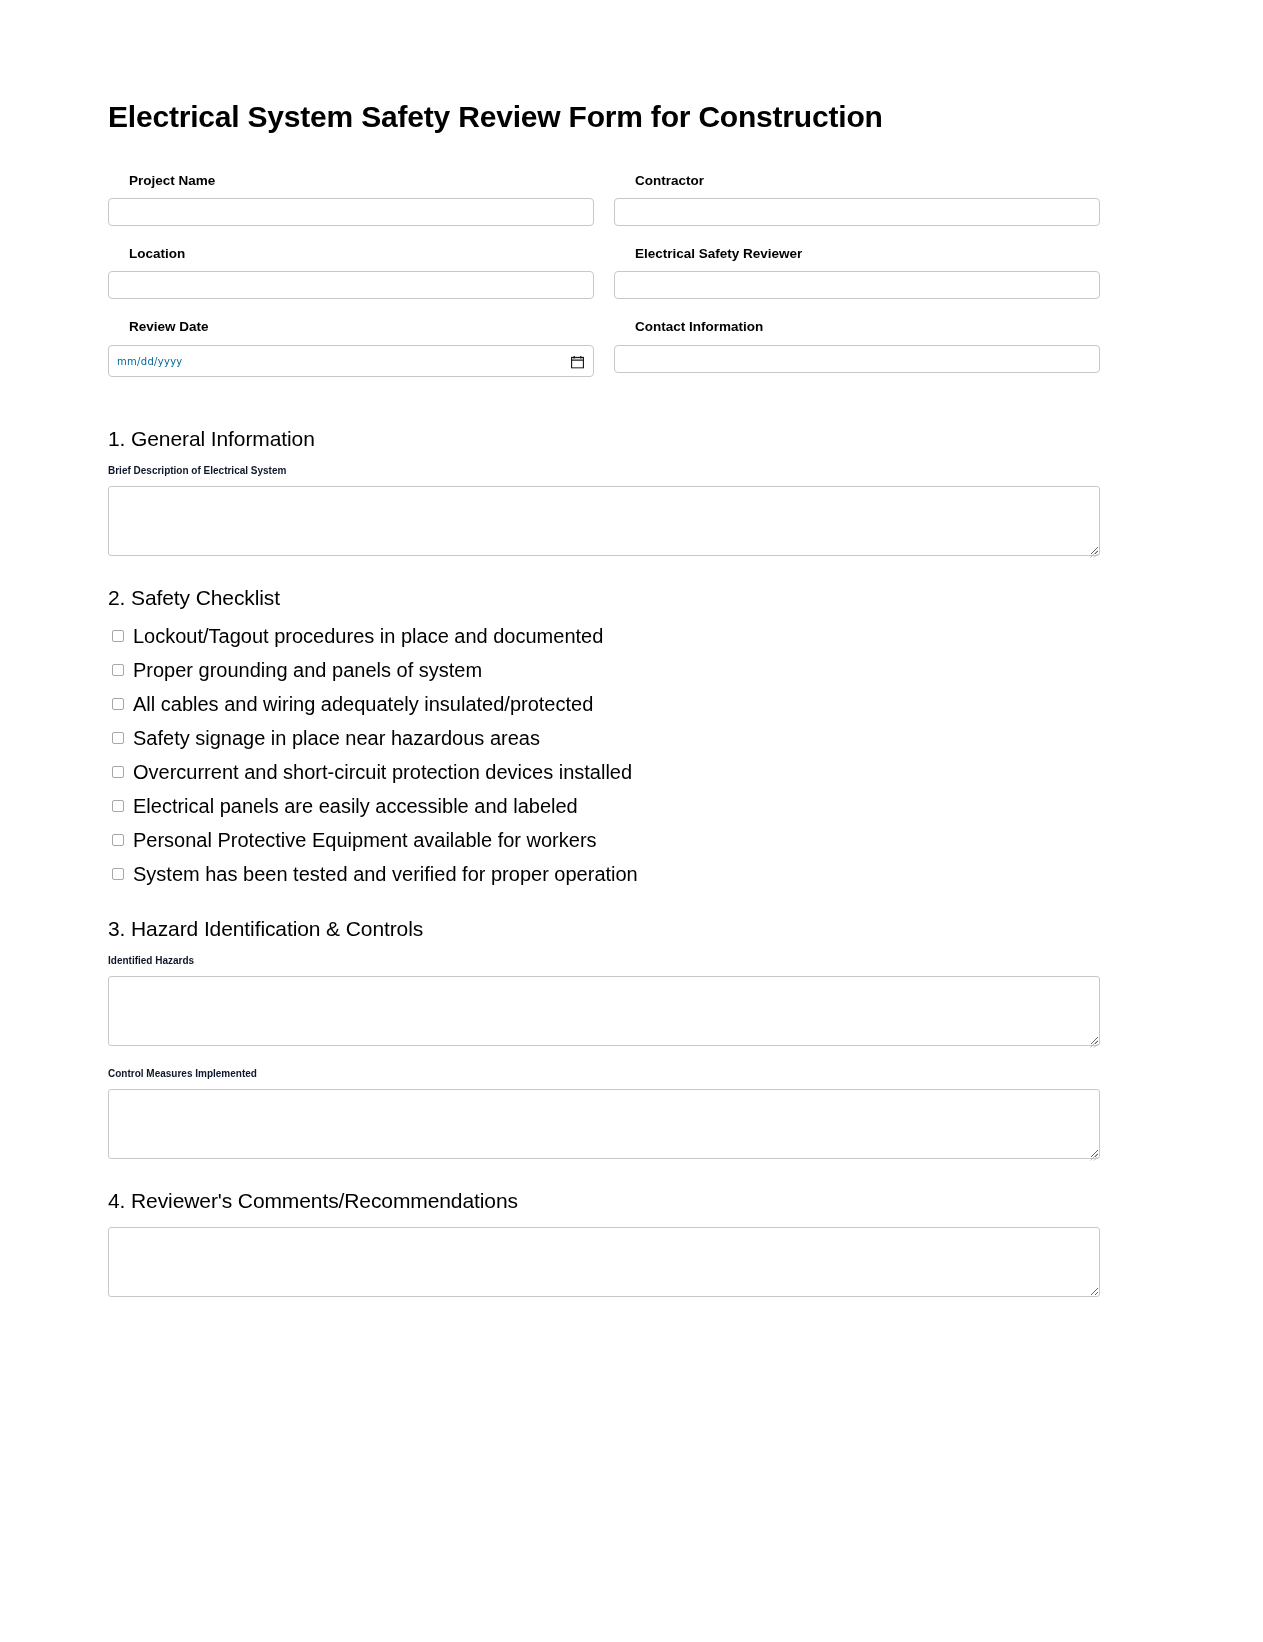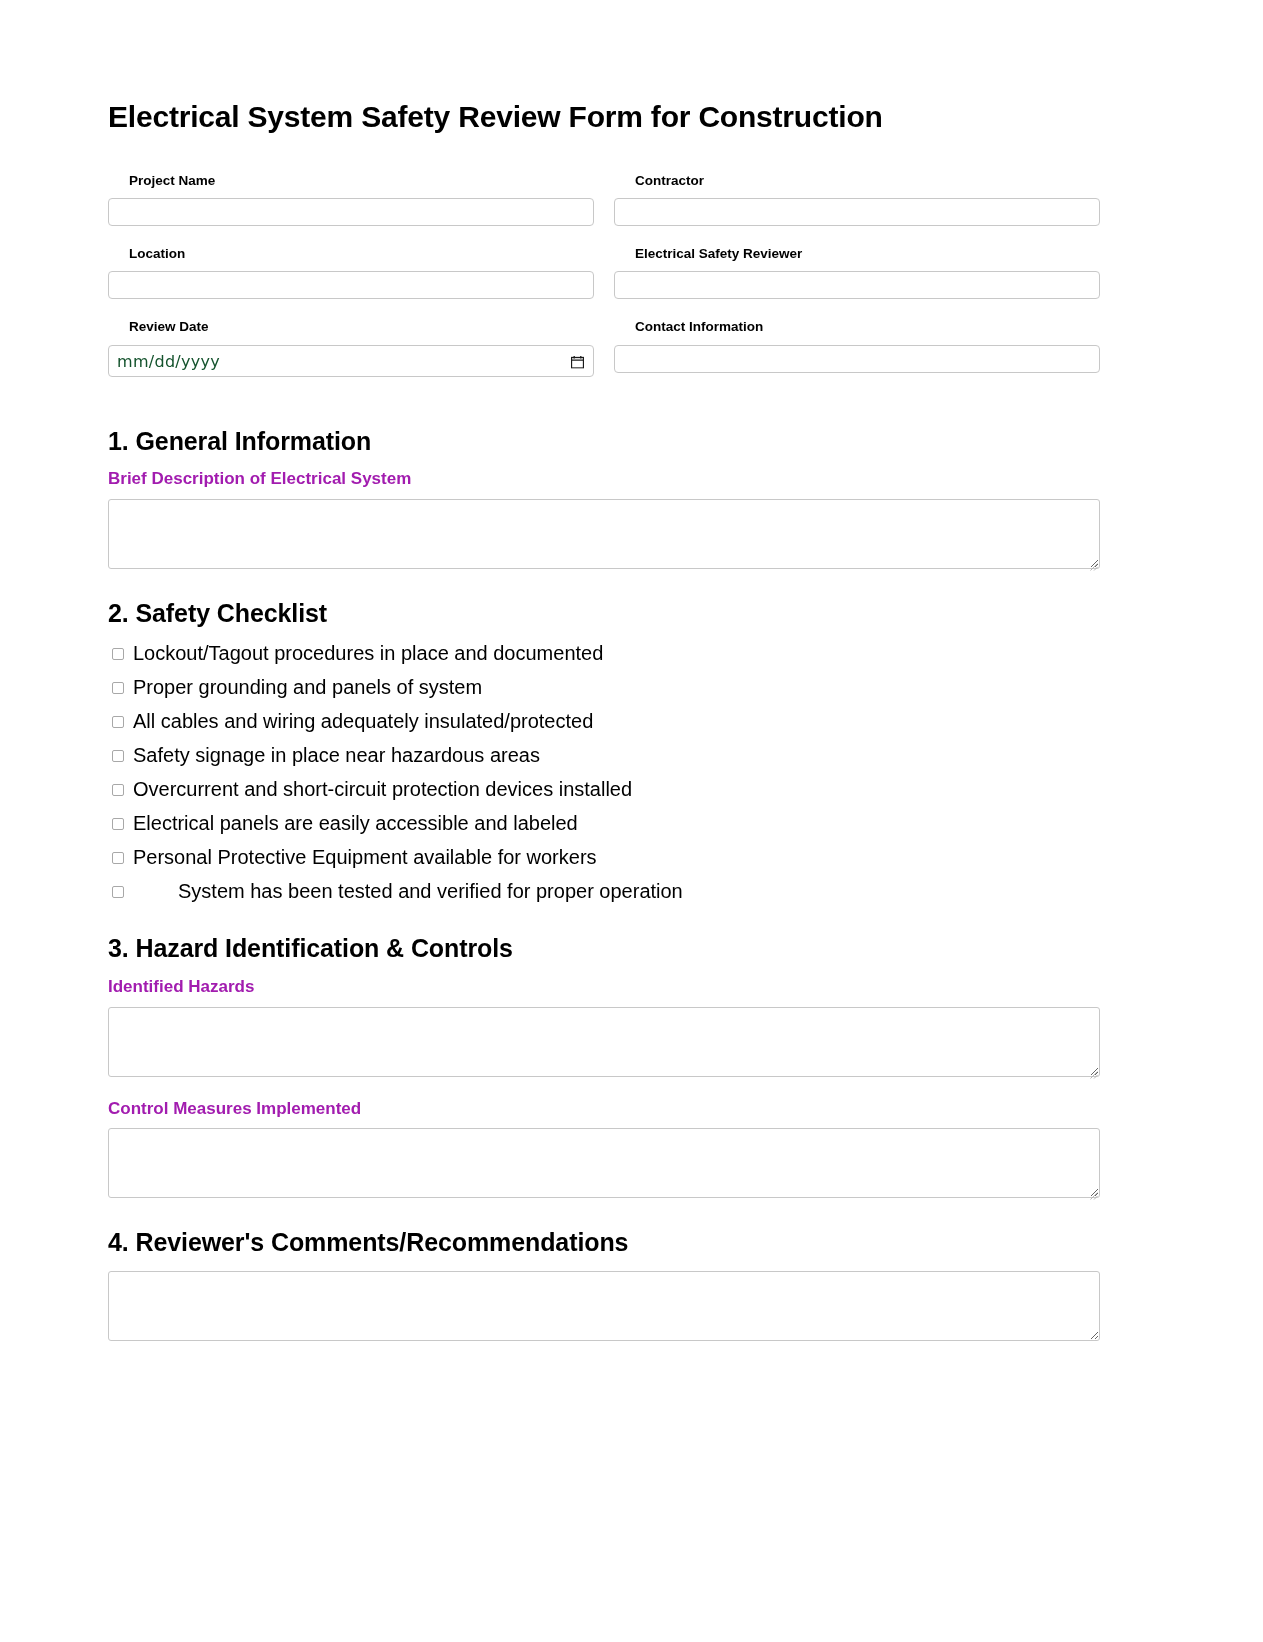"mm/dd/yyyy" .date-wrap .date-placeholder { color: #14532d -> #0369a1; font-size: 16px -> 10px }
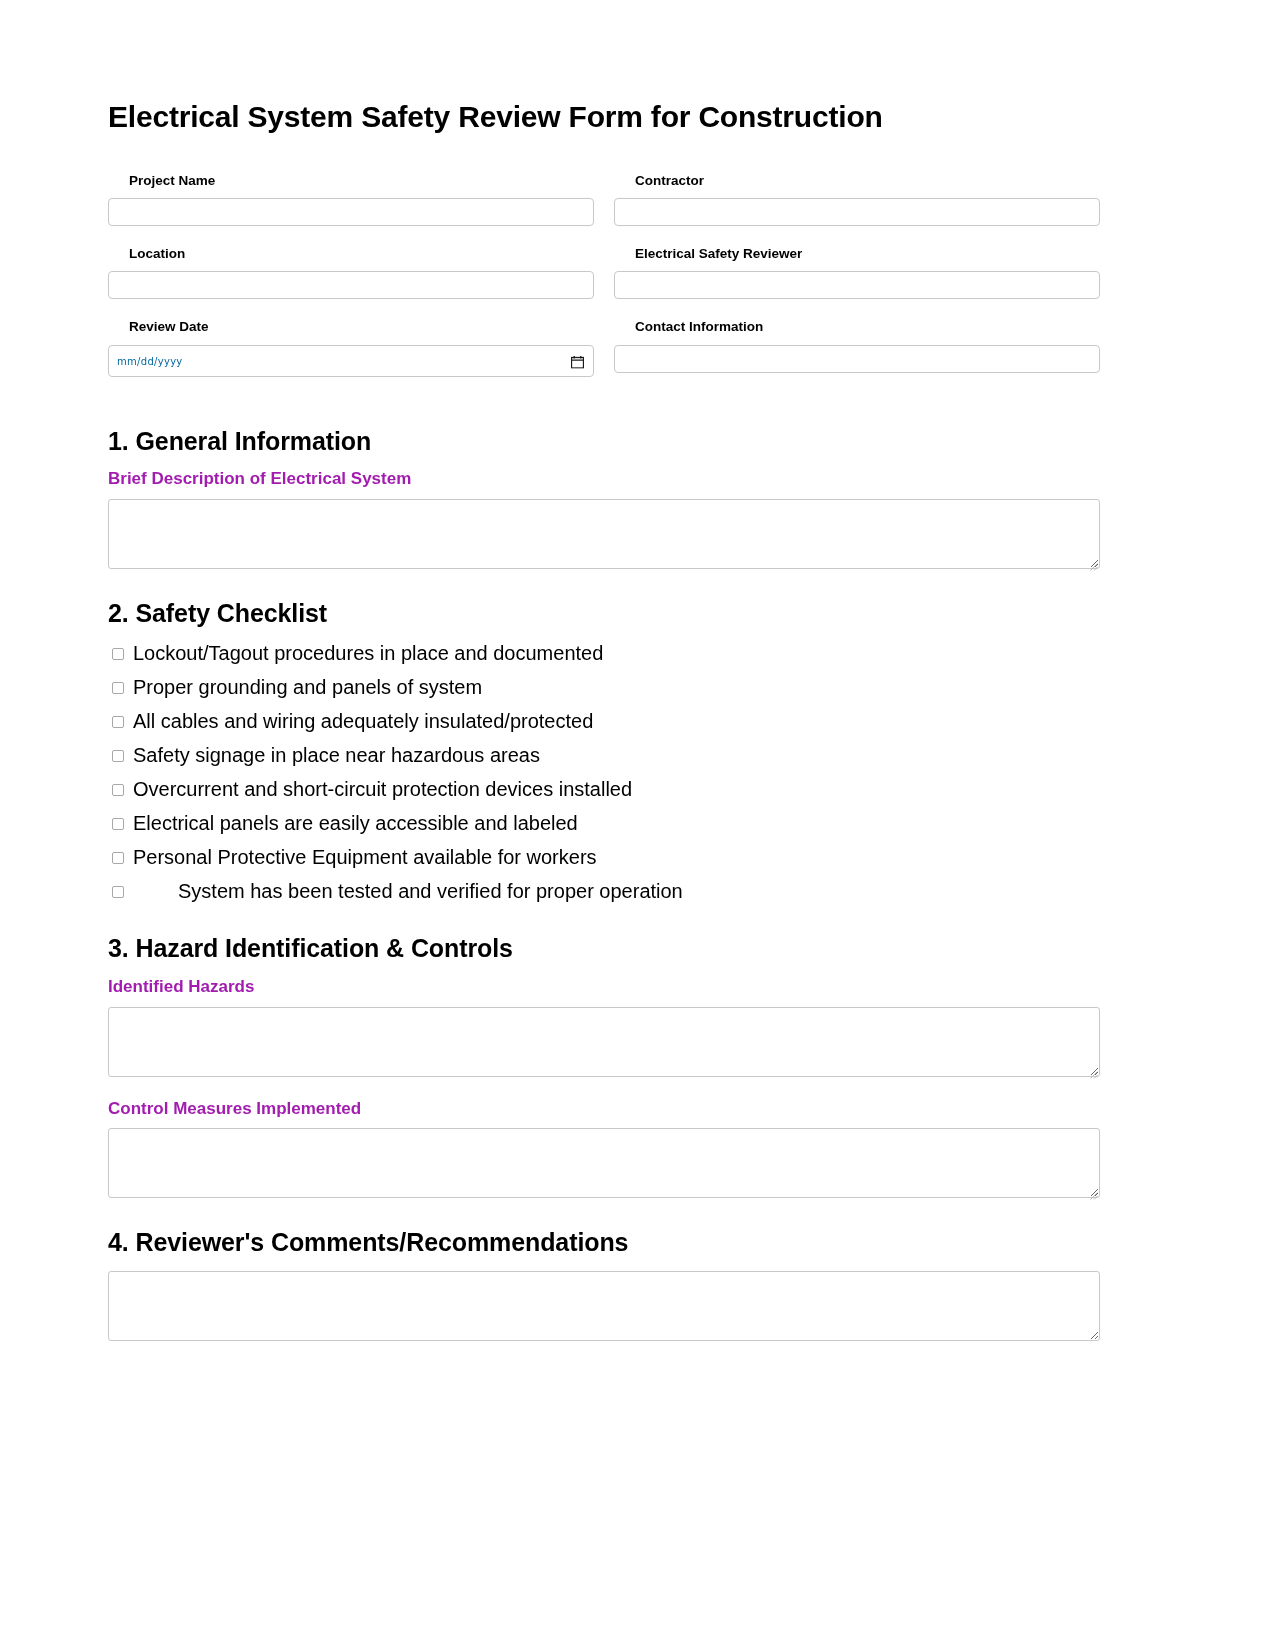"1. General Information" h2.section-title { font-size: 25px -> 21px; font-weight: bold -> normal }
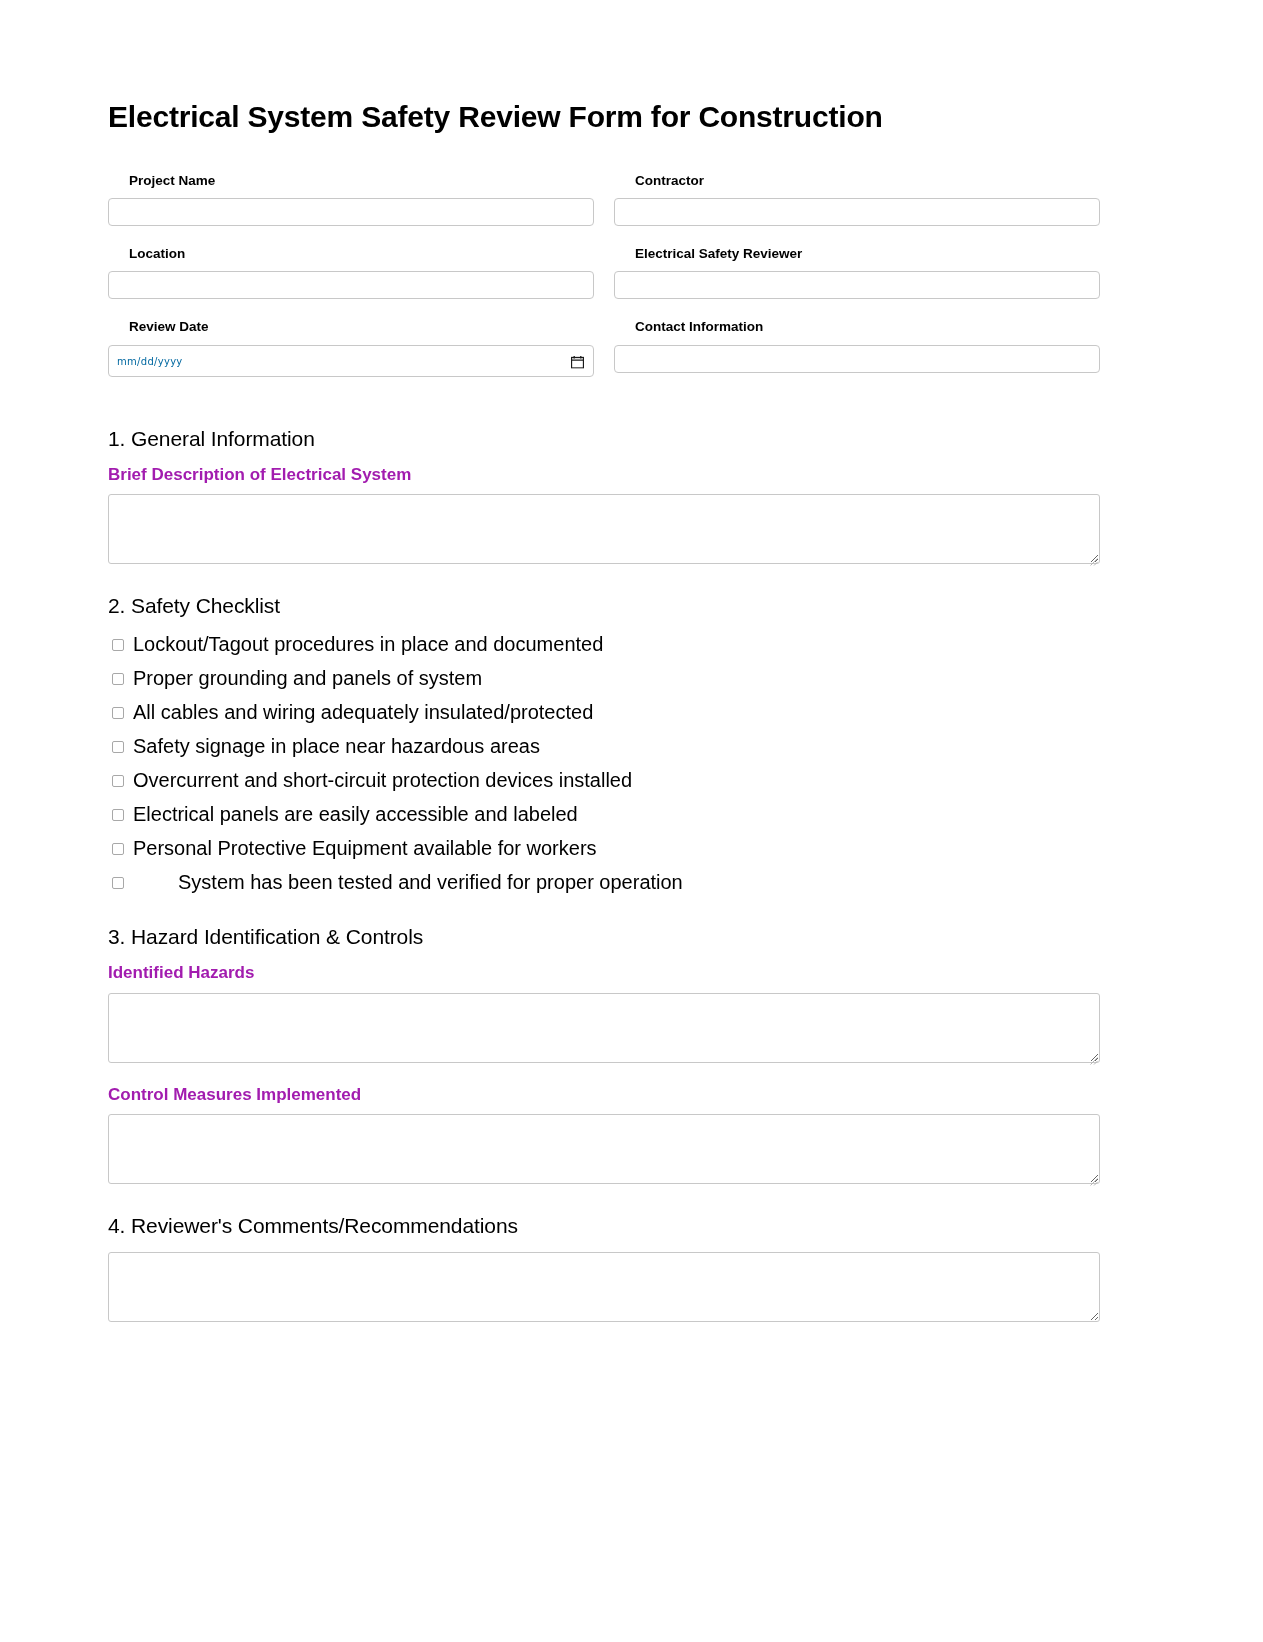"Brief Description of Electrical System" .sub-label { color: #a21caf -> #0f172a; font-size: 17px -> 10px }
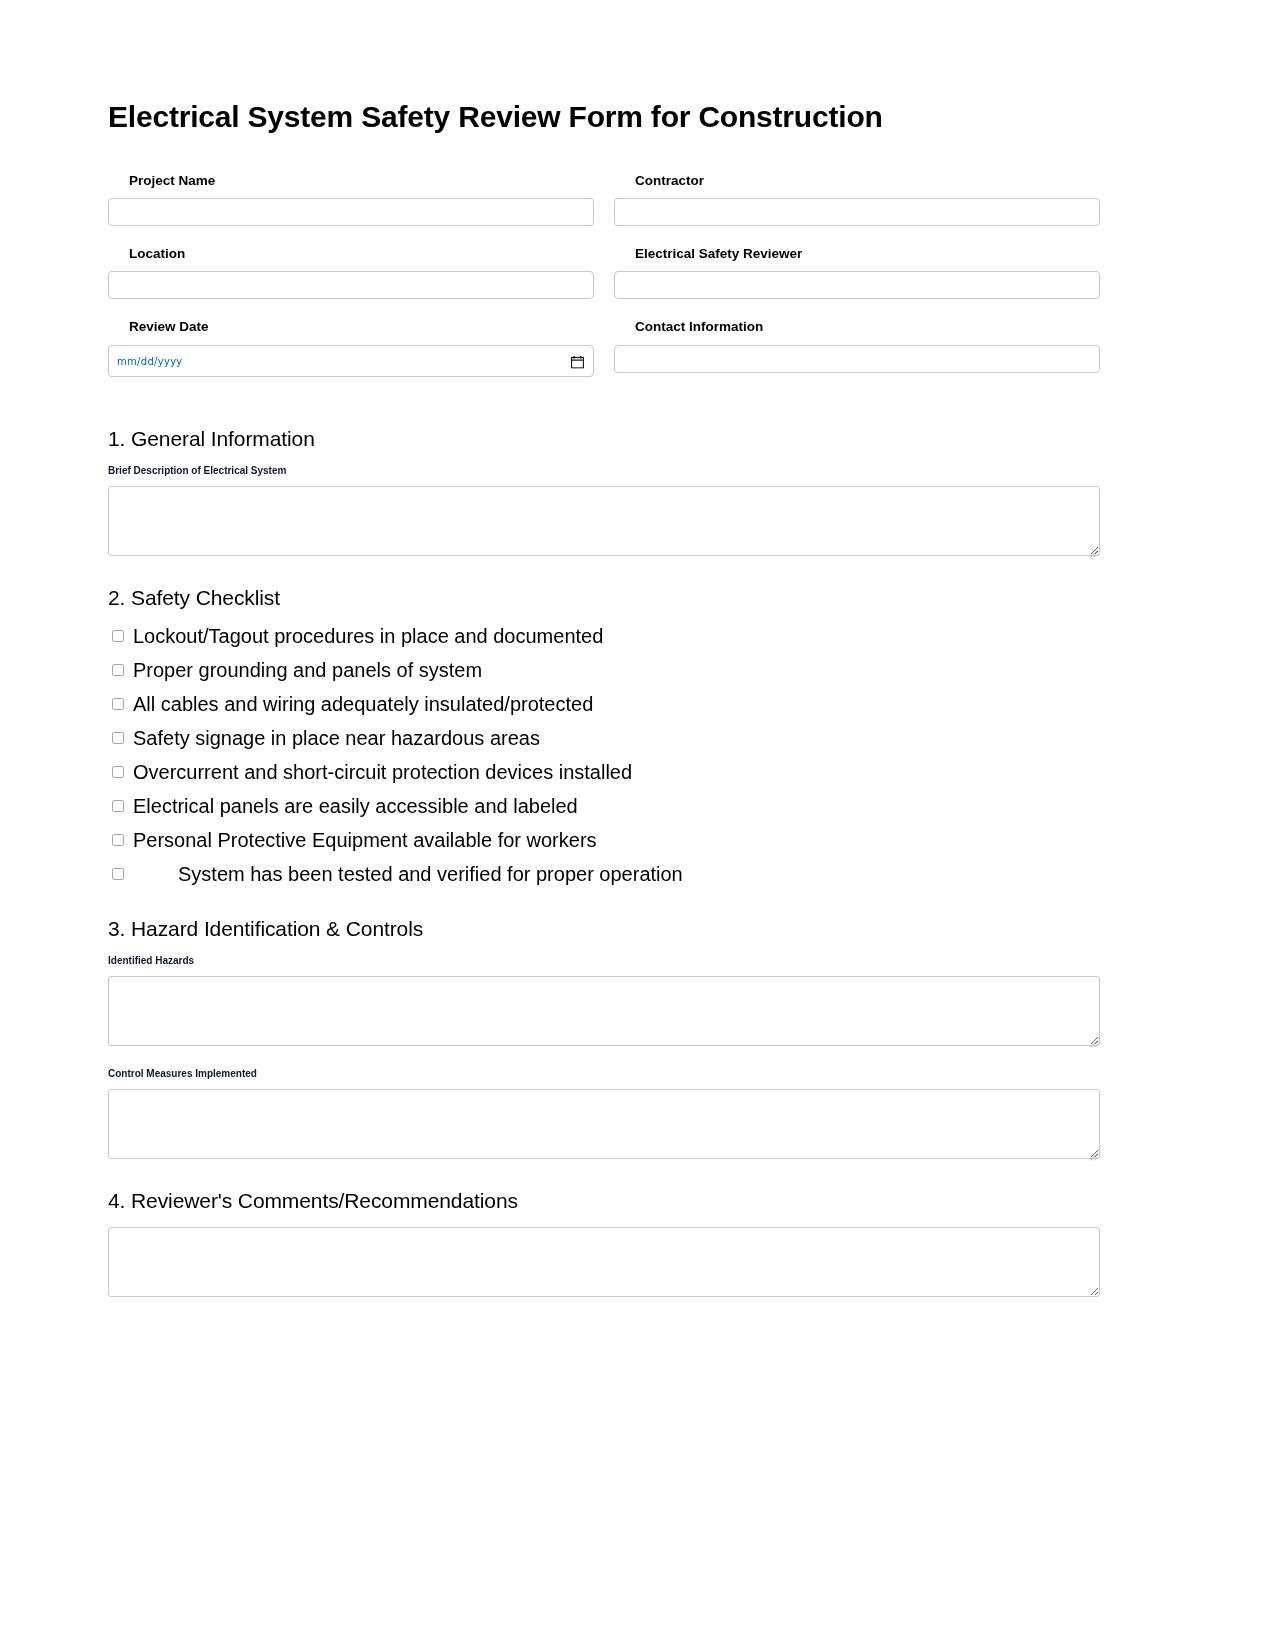"System has been tested and" .checklist li:last-child { gap: 45px -> none }
